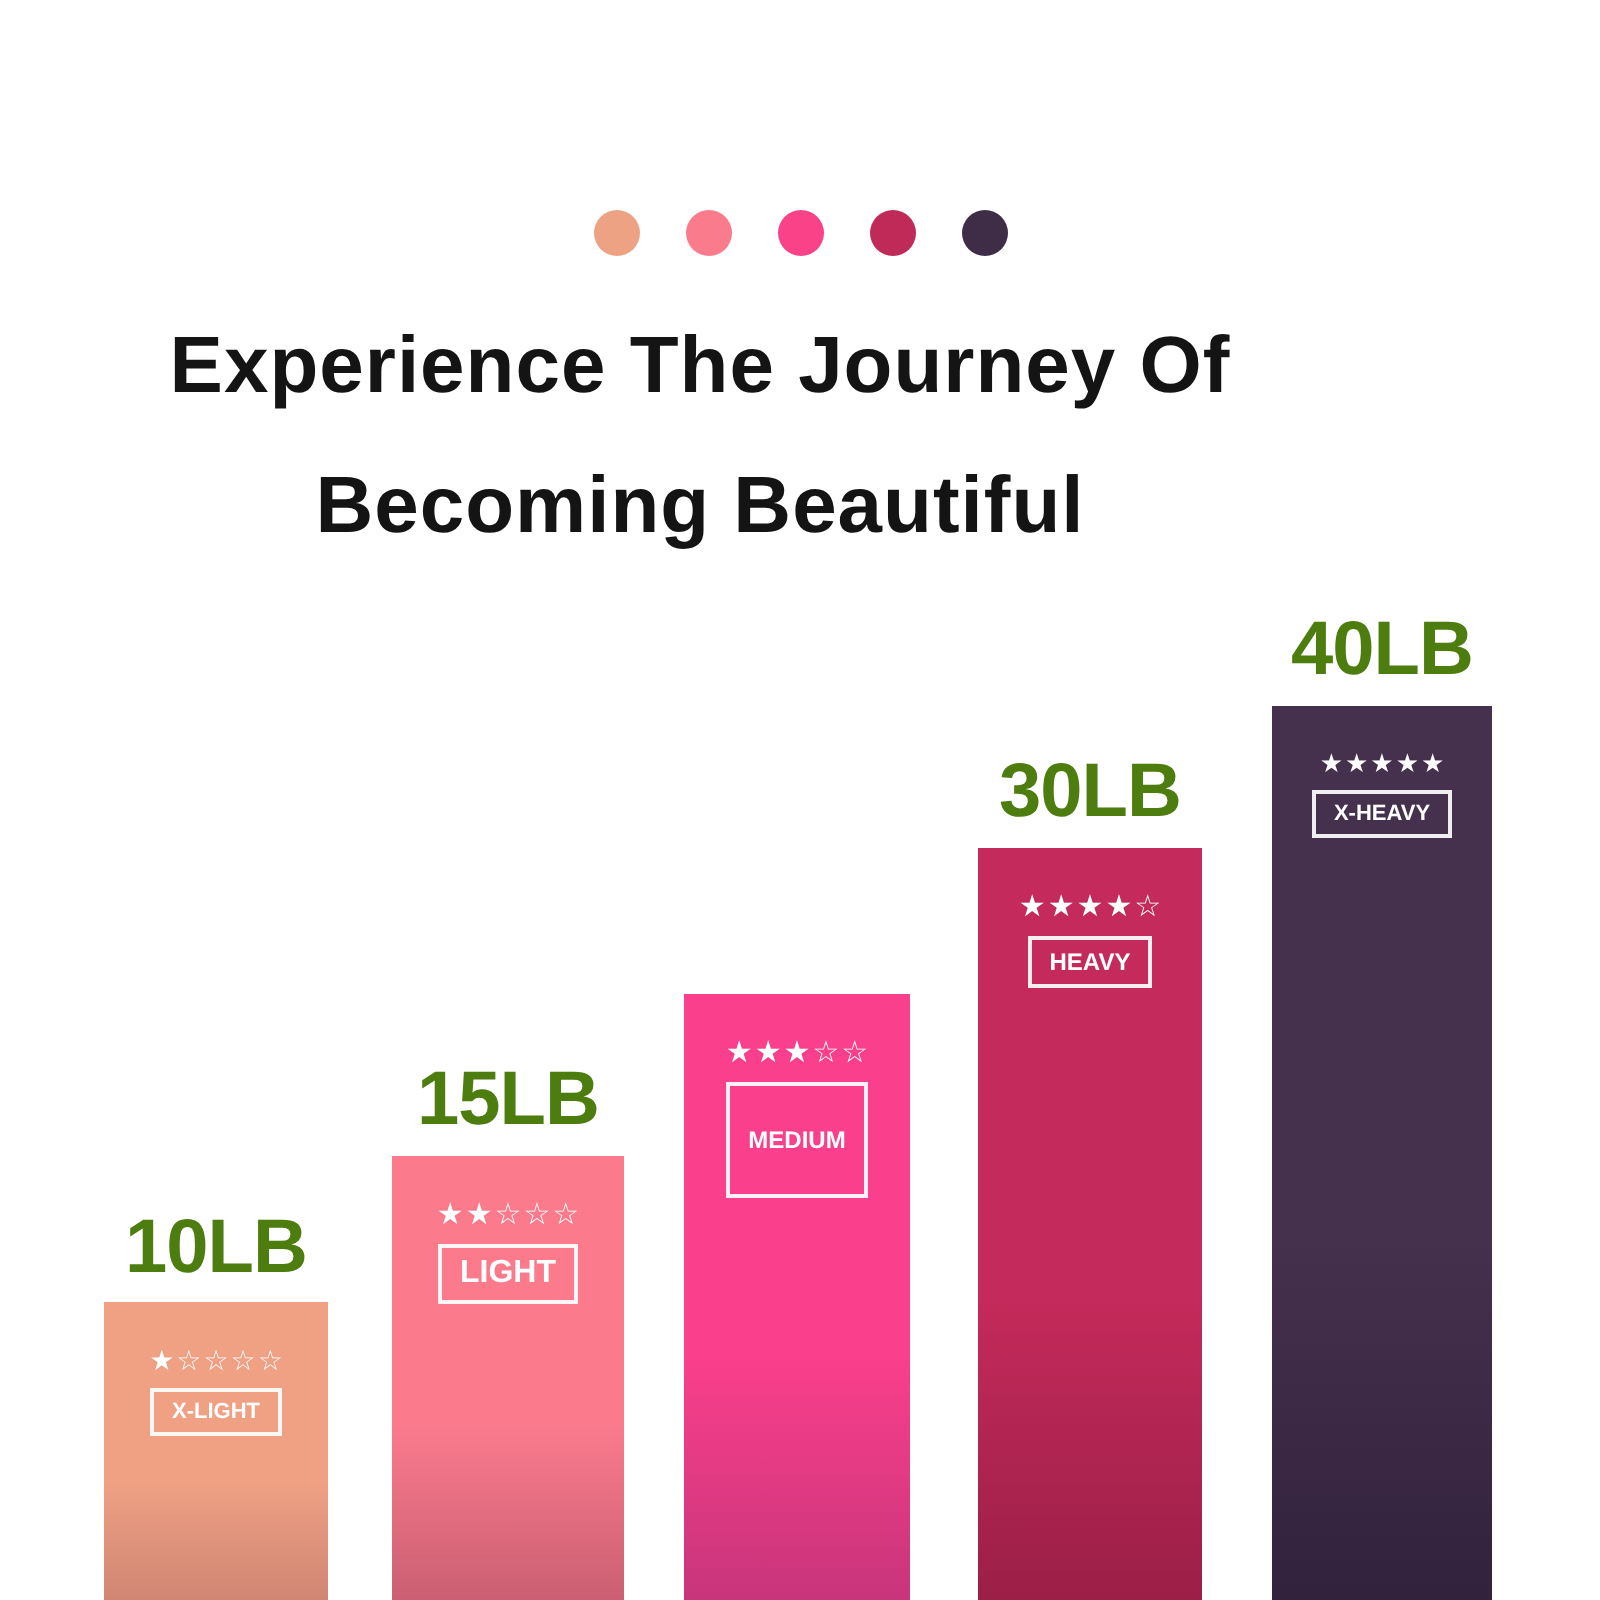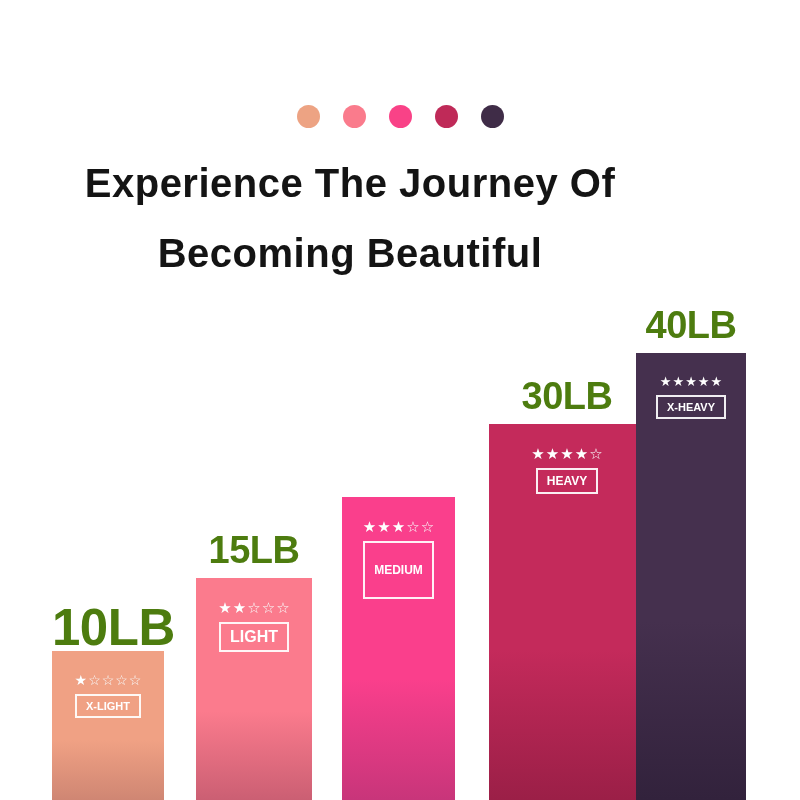"30LB" div.bar-group { padding-left: 44px -> none }
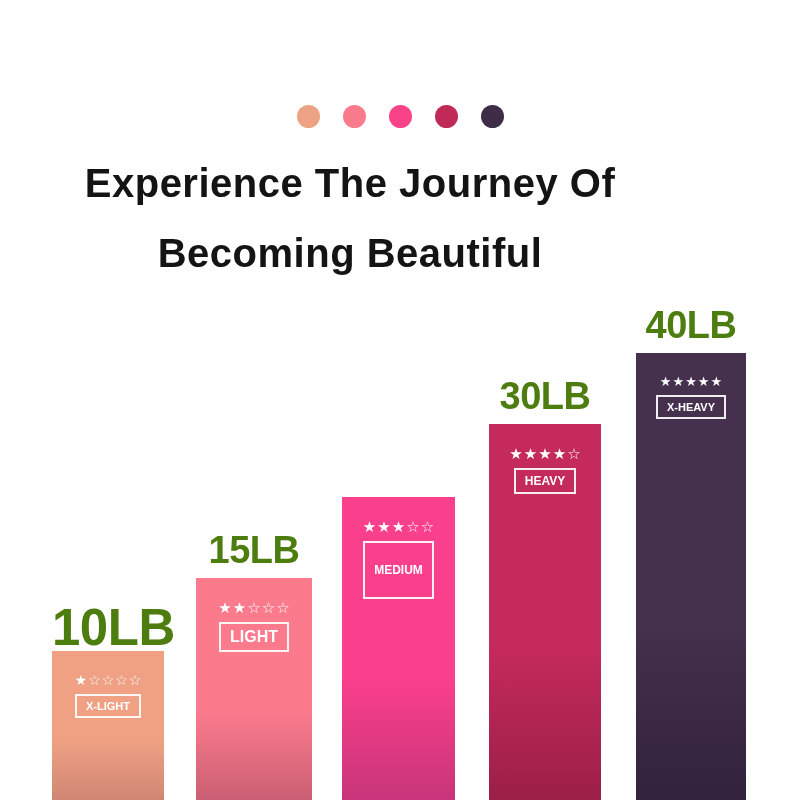"10LB" div.bar-label { bottom: 143px -> 154px; font-size: 51px -> 38px }
